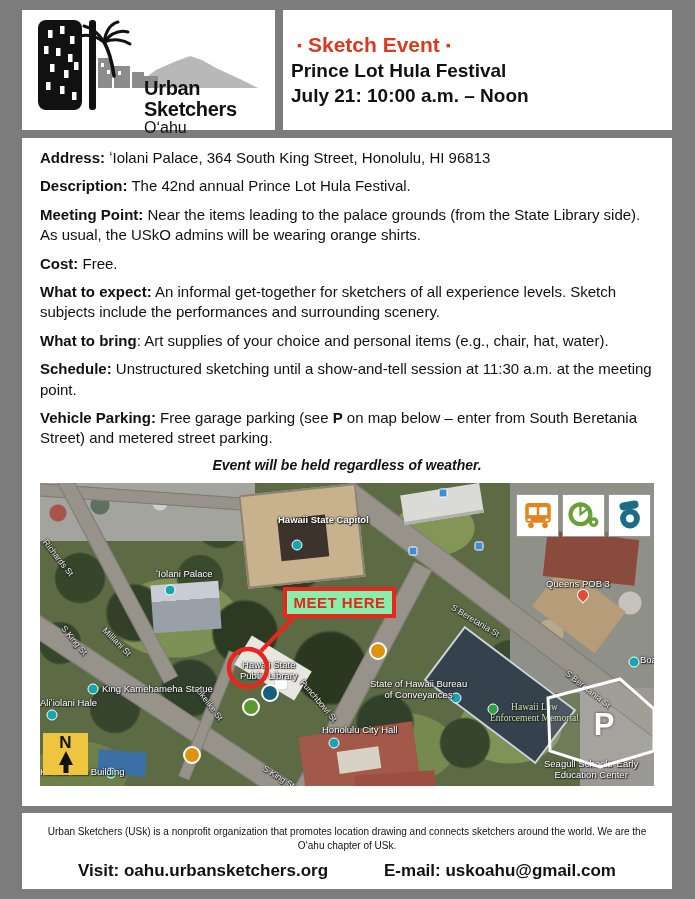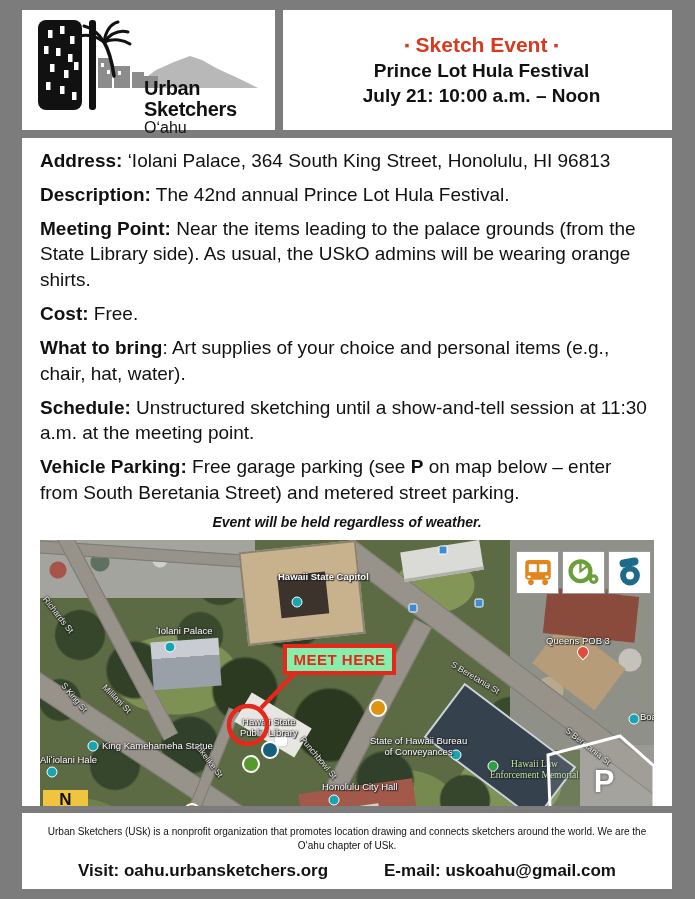"▪ Sketch Event ▪" .title-box { text-align: center -> none }
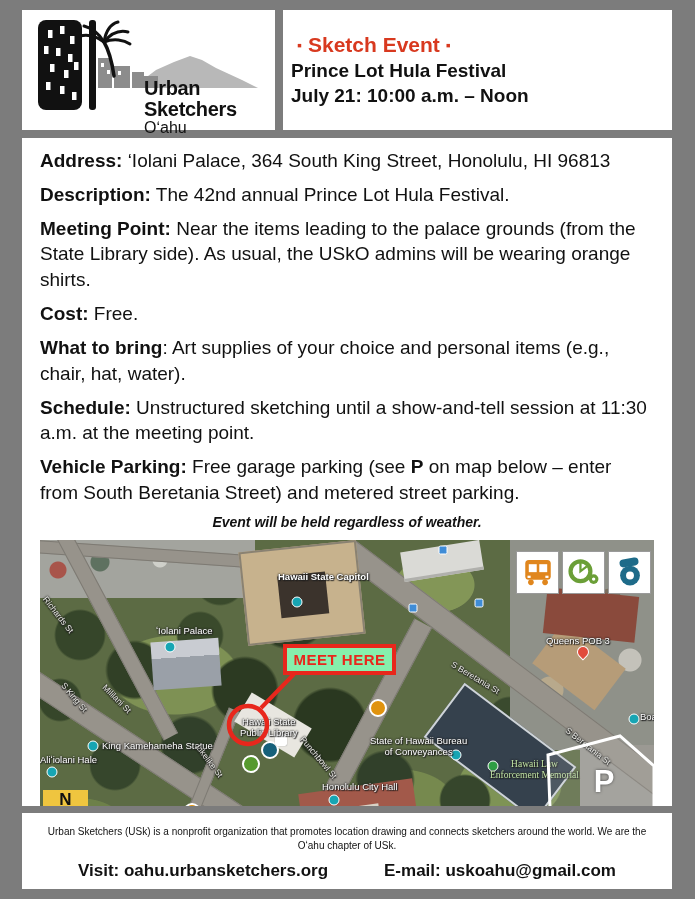"Address: ʻIolani Palace, 364 South" .detail { font-size: 19px -> 15px }
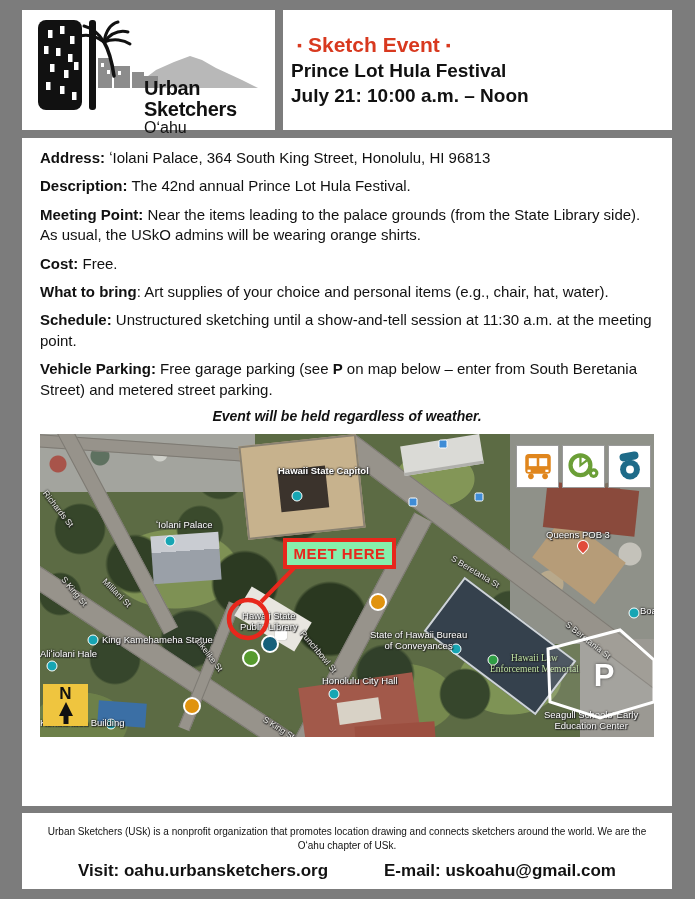"What to expect: An informal" p.detail { html: none -> <p><strong>What to expect:</strong><span> An informal get-together for sketchers of all experience levels. Sketch subjects include the performances and surrounding scenery.</span></p> }
